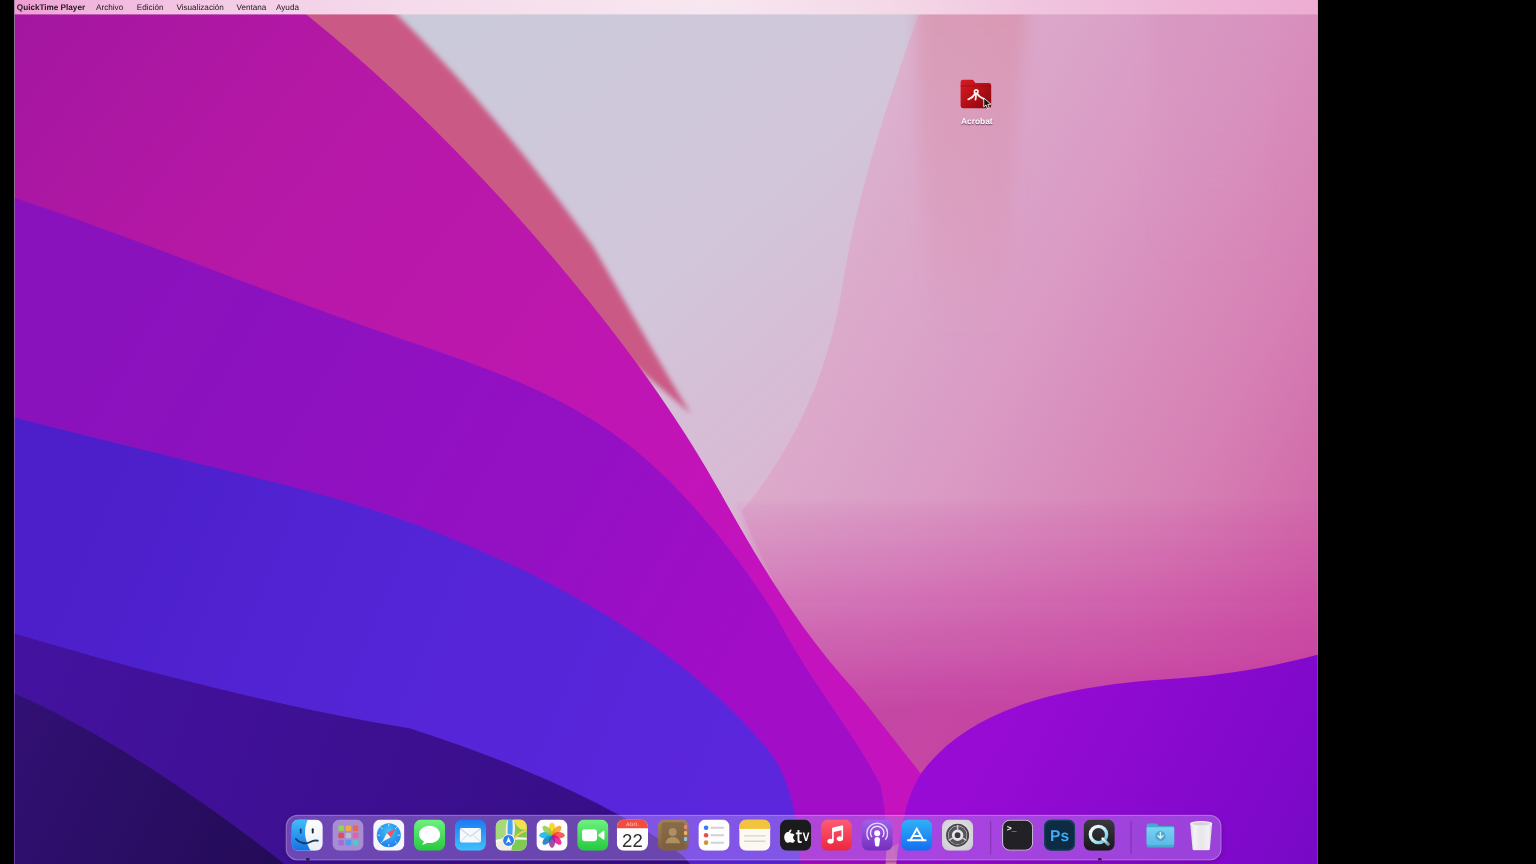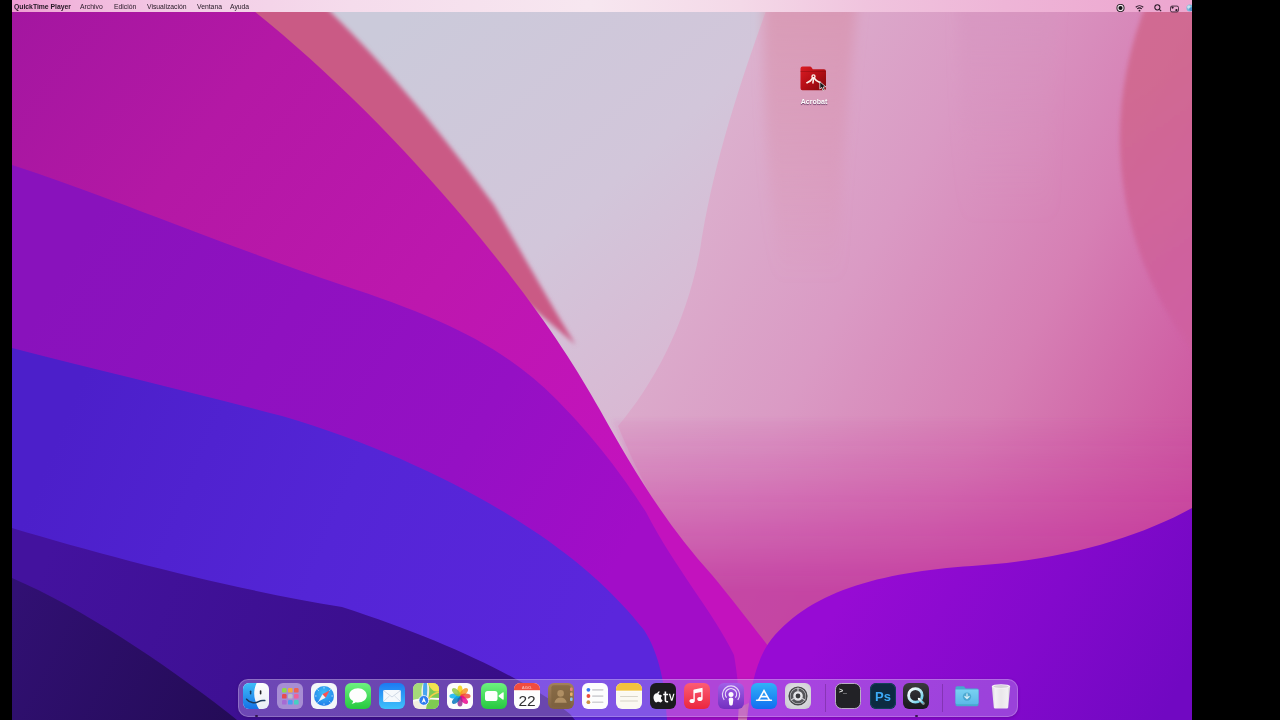"22" #screen { width: 1180px -> 1086px }
